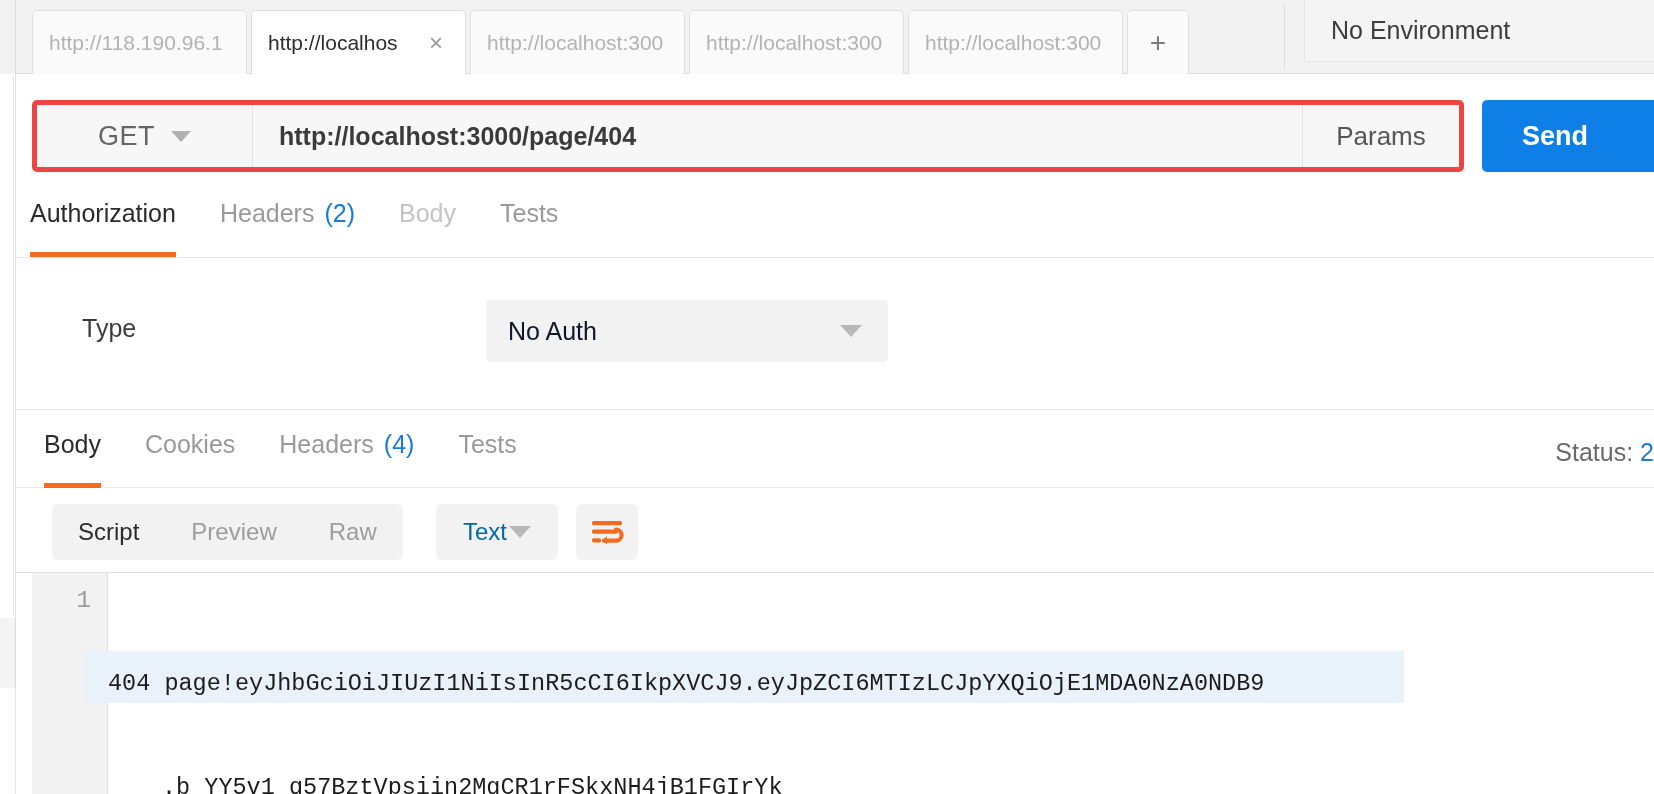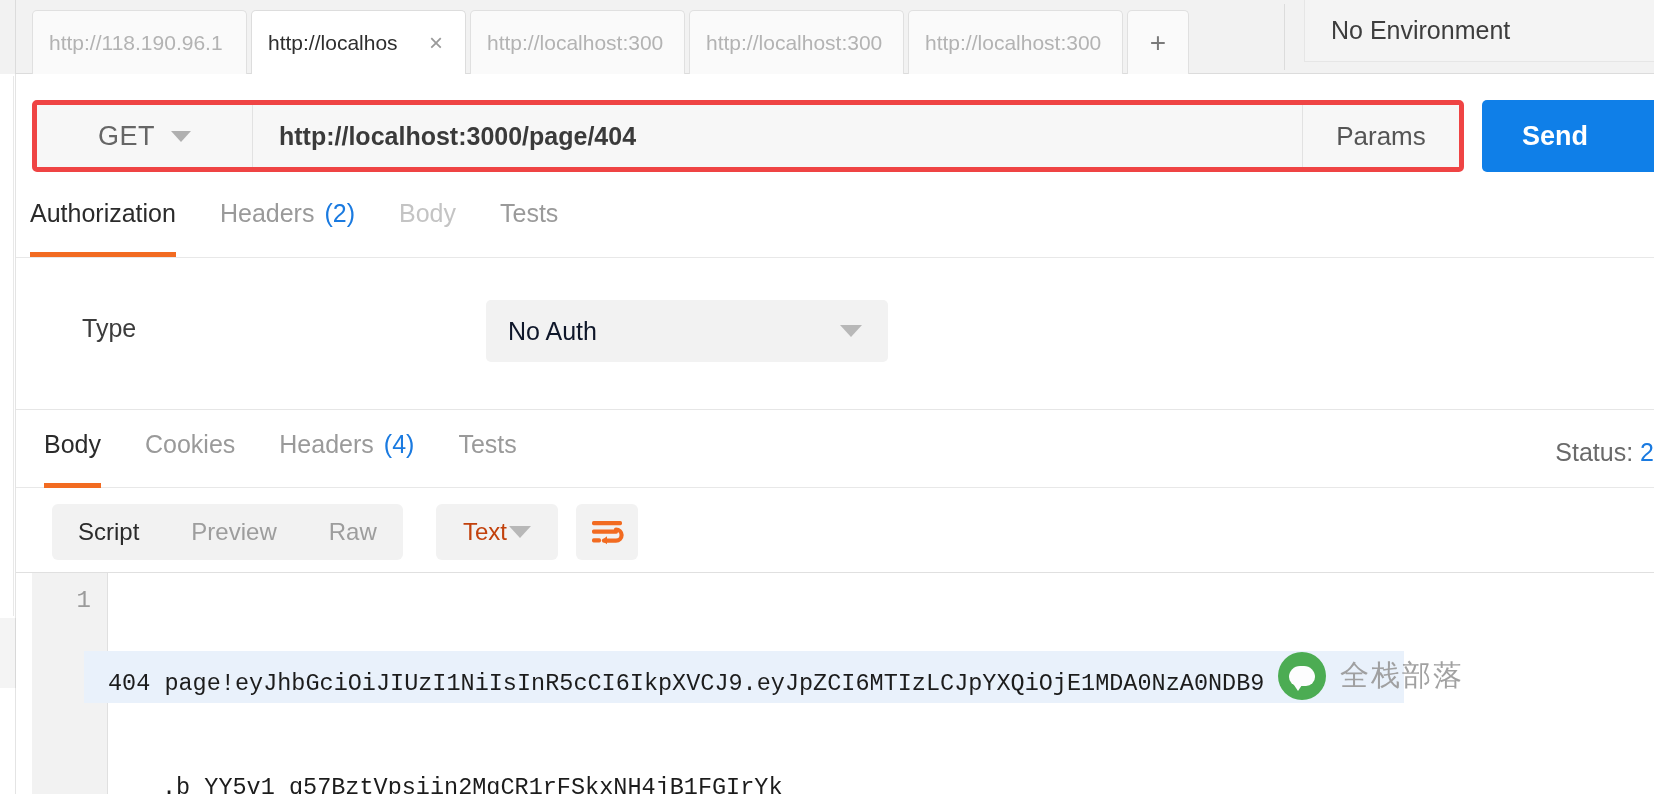"Text" .fmt-select { color: #c2410c -> #0369a1 }
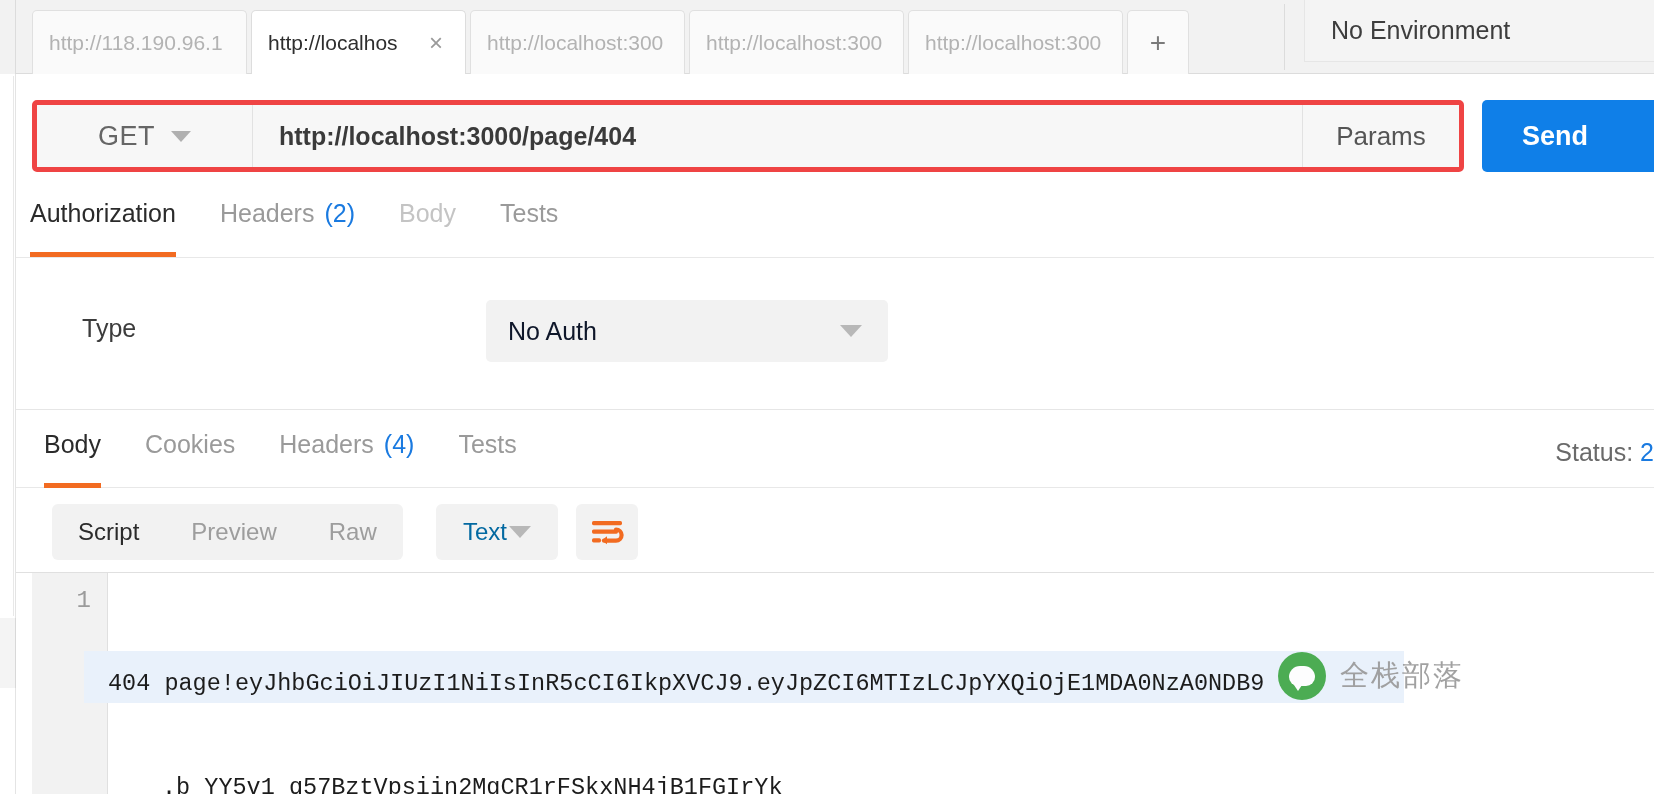"全栈部落" div.watermark { html: <div> <div></div> <div>全栈部落</div> </div> -> none }
